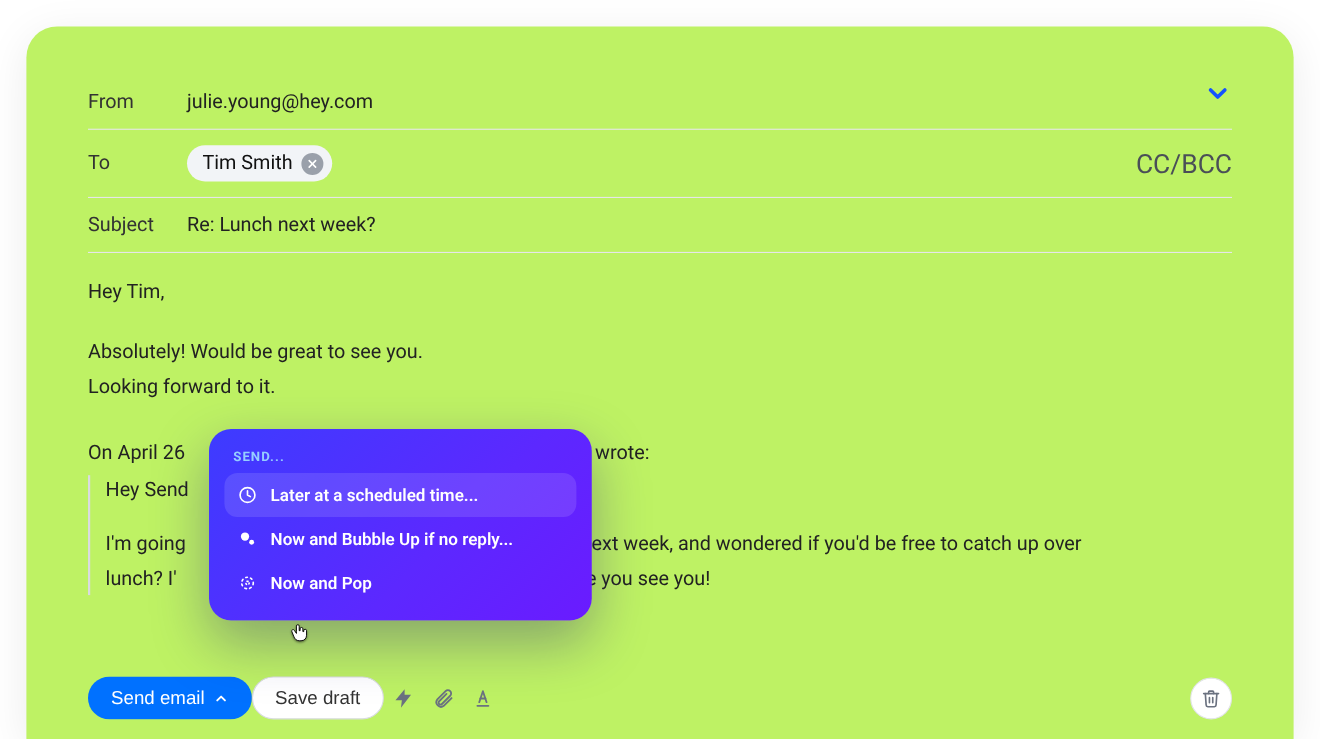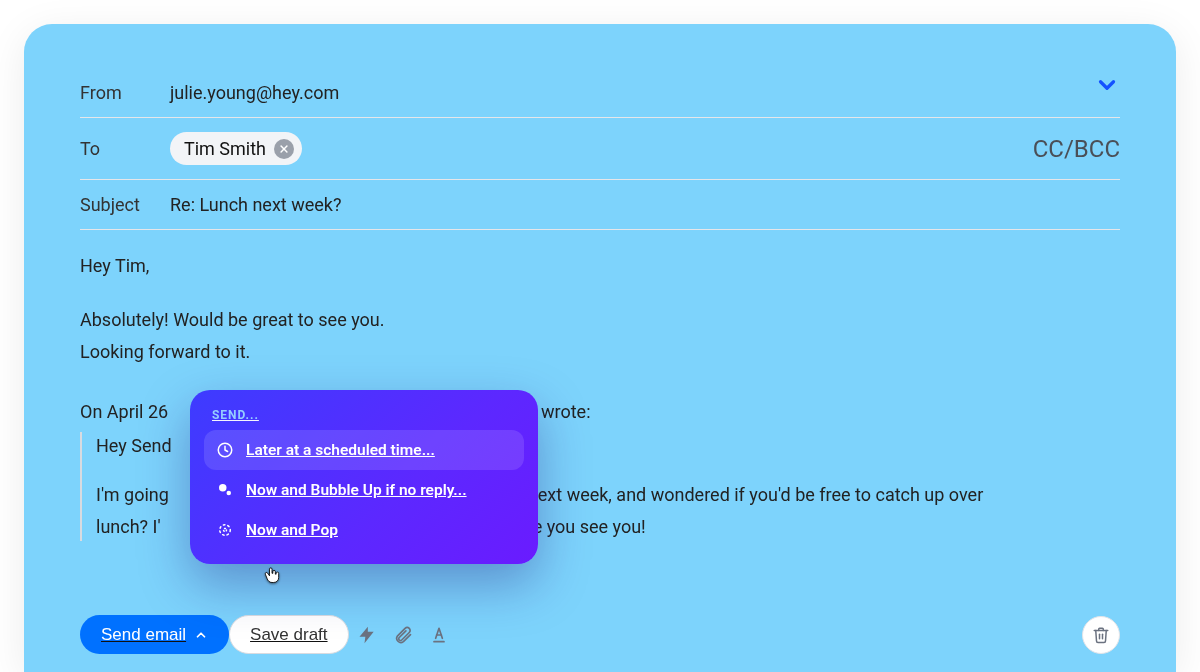"From" .card { background: #7dd3fc -> #bef264 }
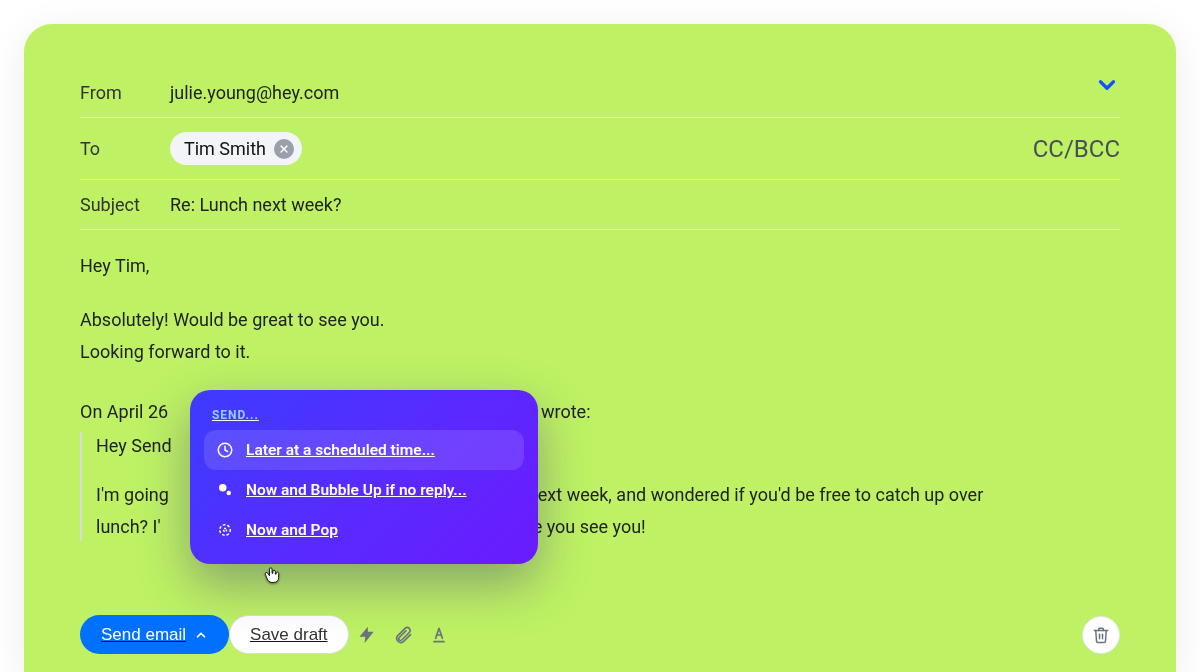"SEND..." .no-select { text-decoration: underline -> none }
